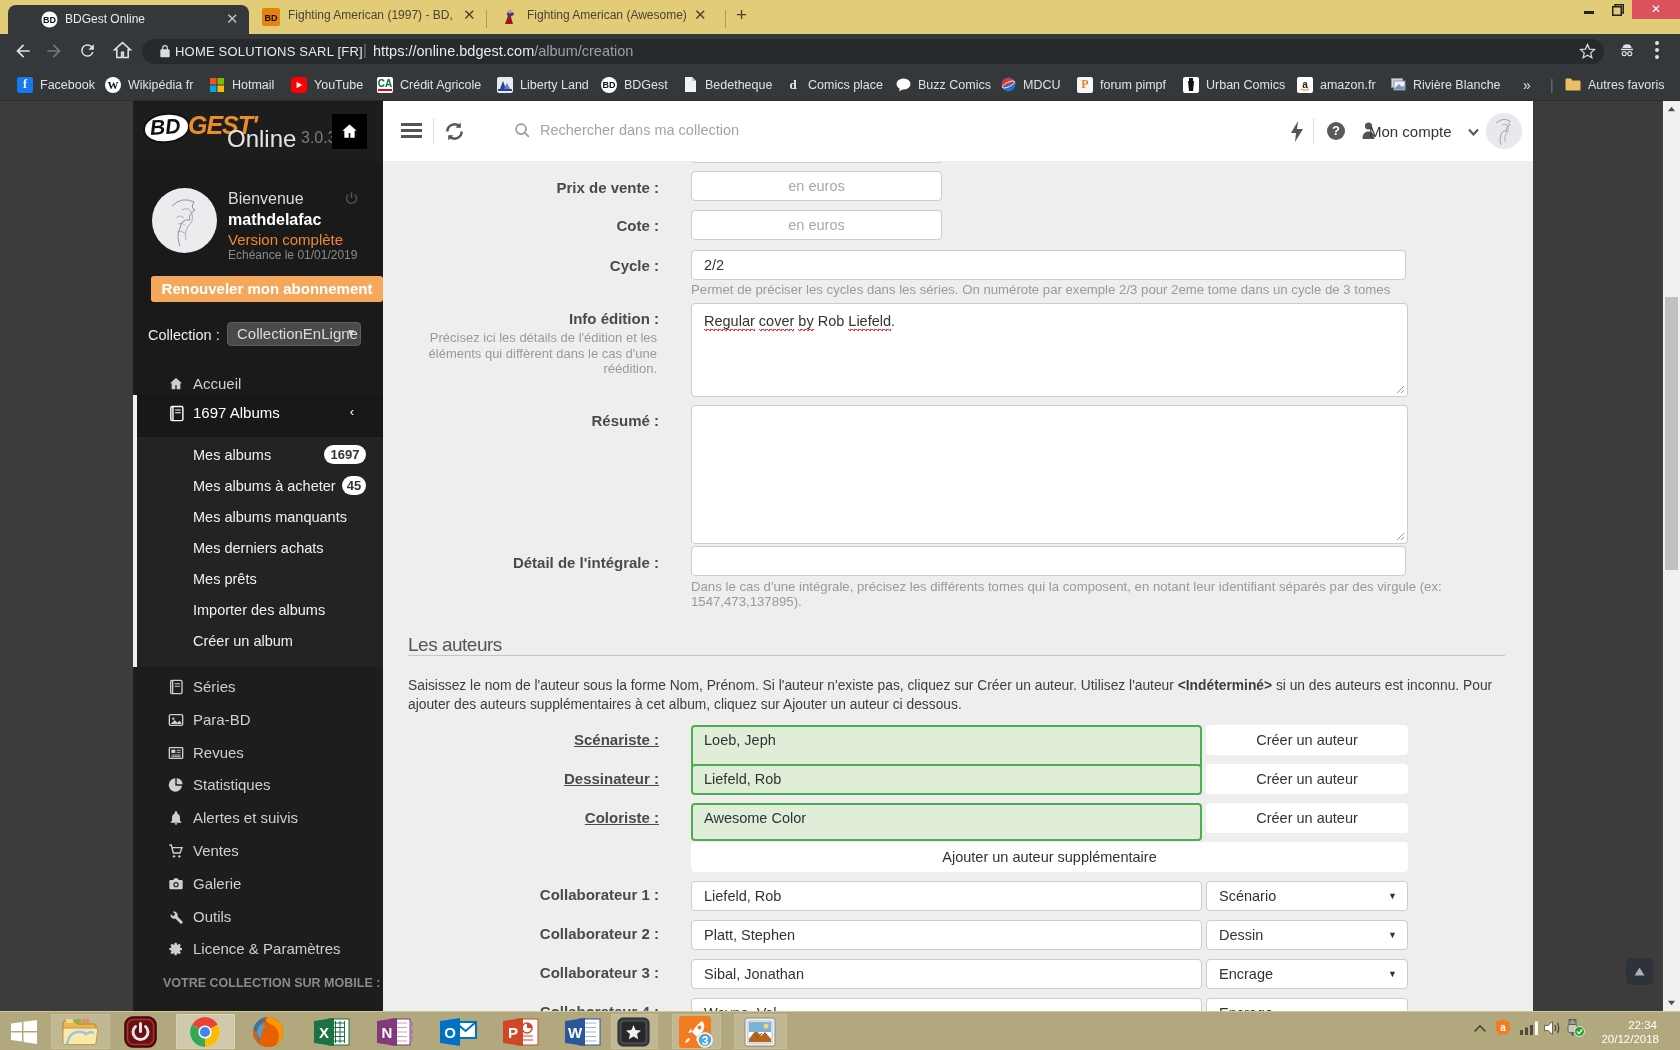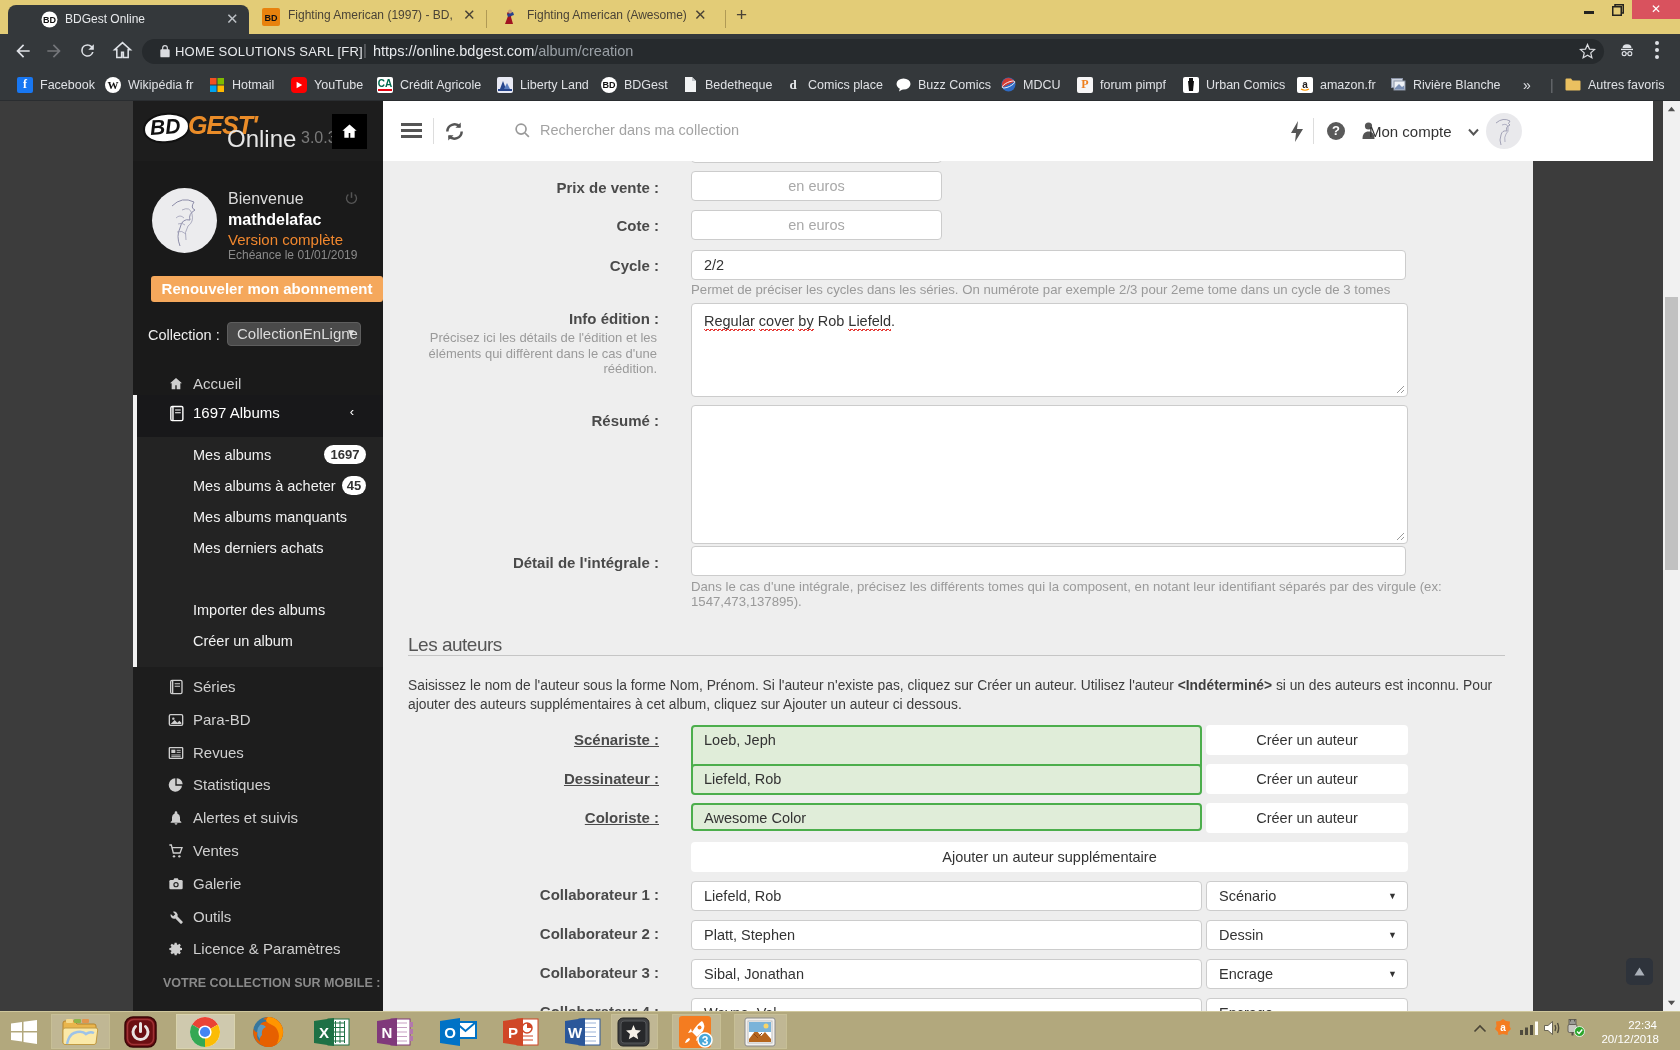"Rechercher dans ma collection" #pgheader { width: 1270px -> 1150px }
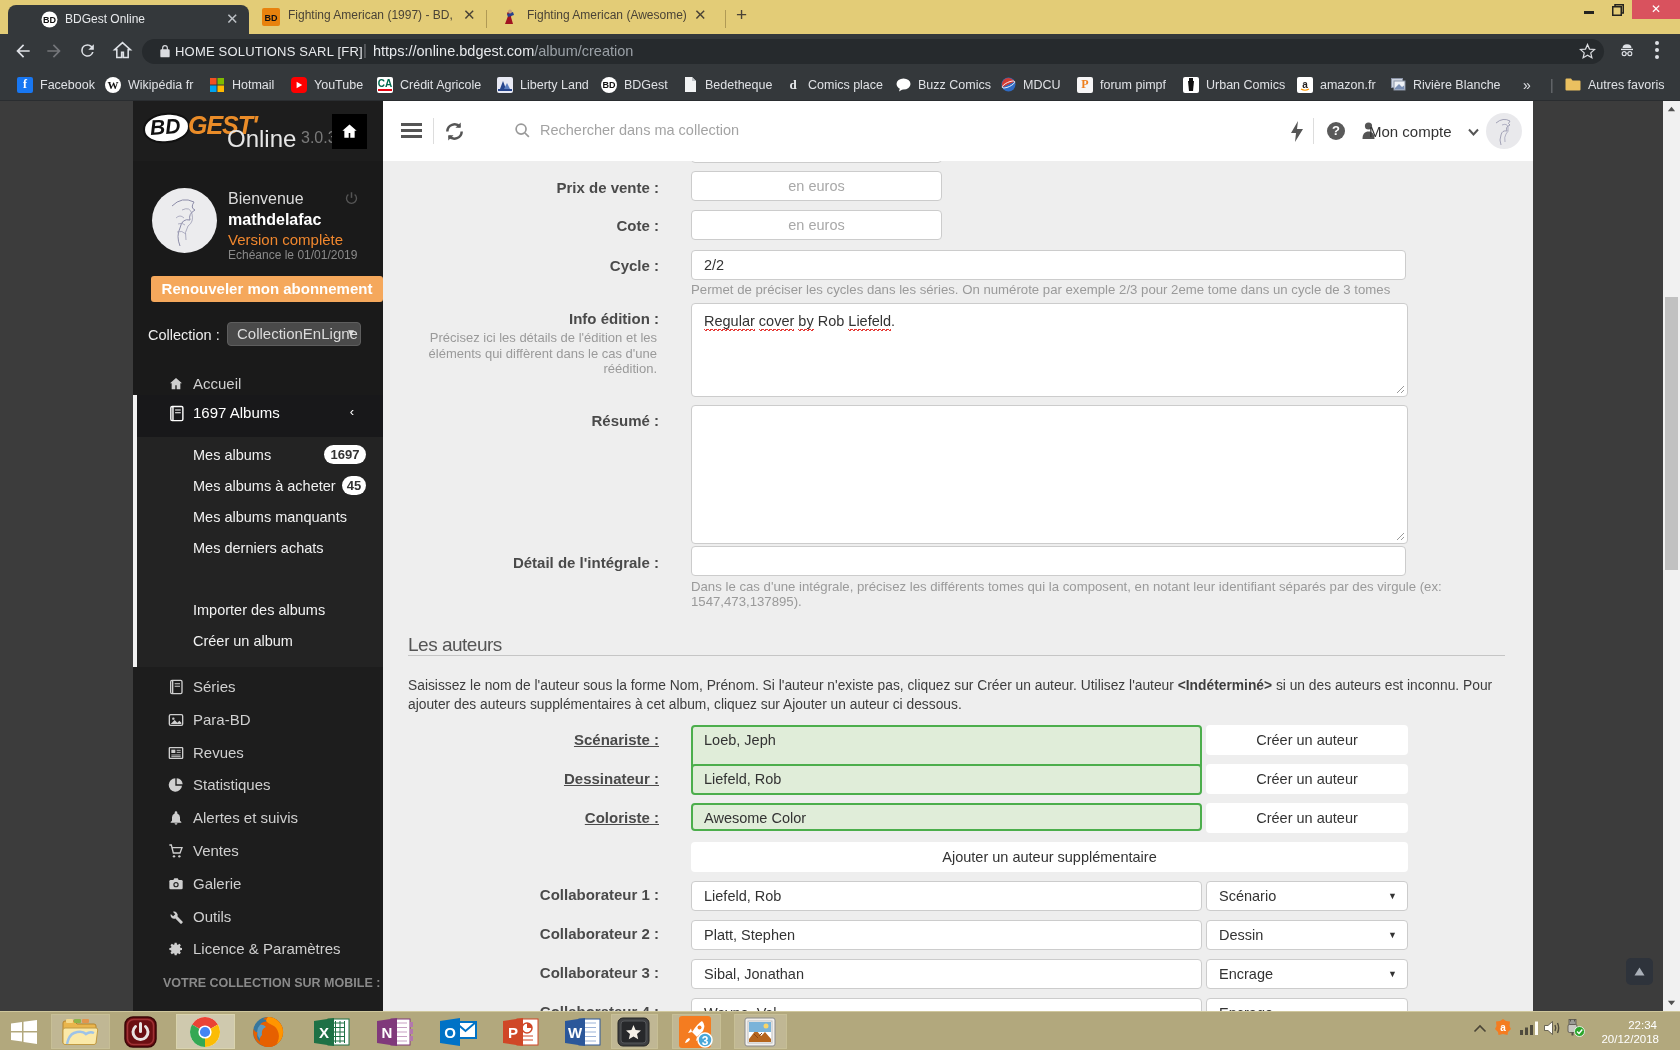"Mes prêts" div.srow { html: none -> <div> <span>Mes prêts</span> </div> }
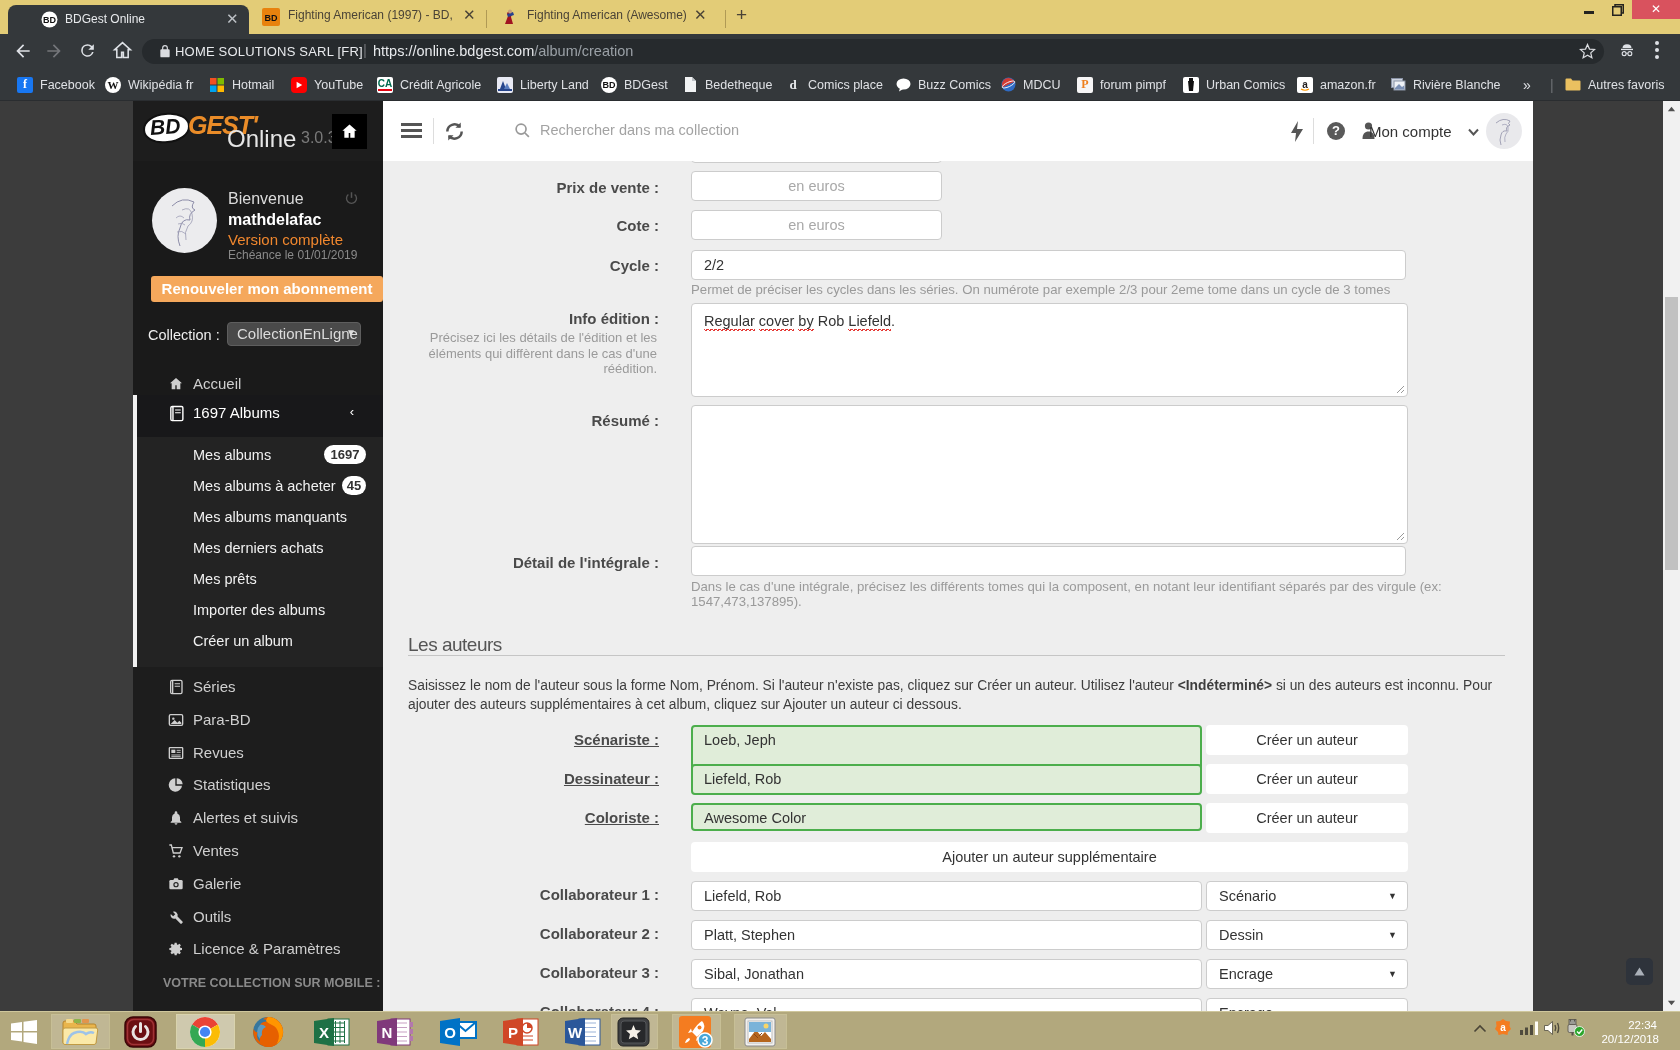"Awesome Color" div.ginp { height: 28px -> 38px }
